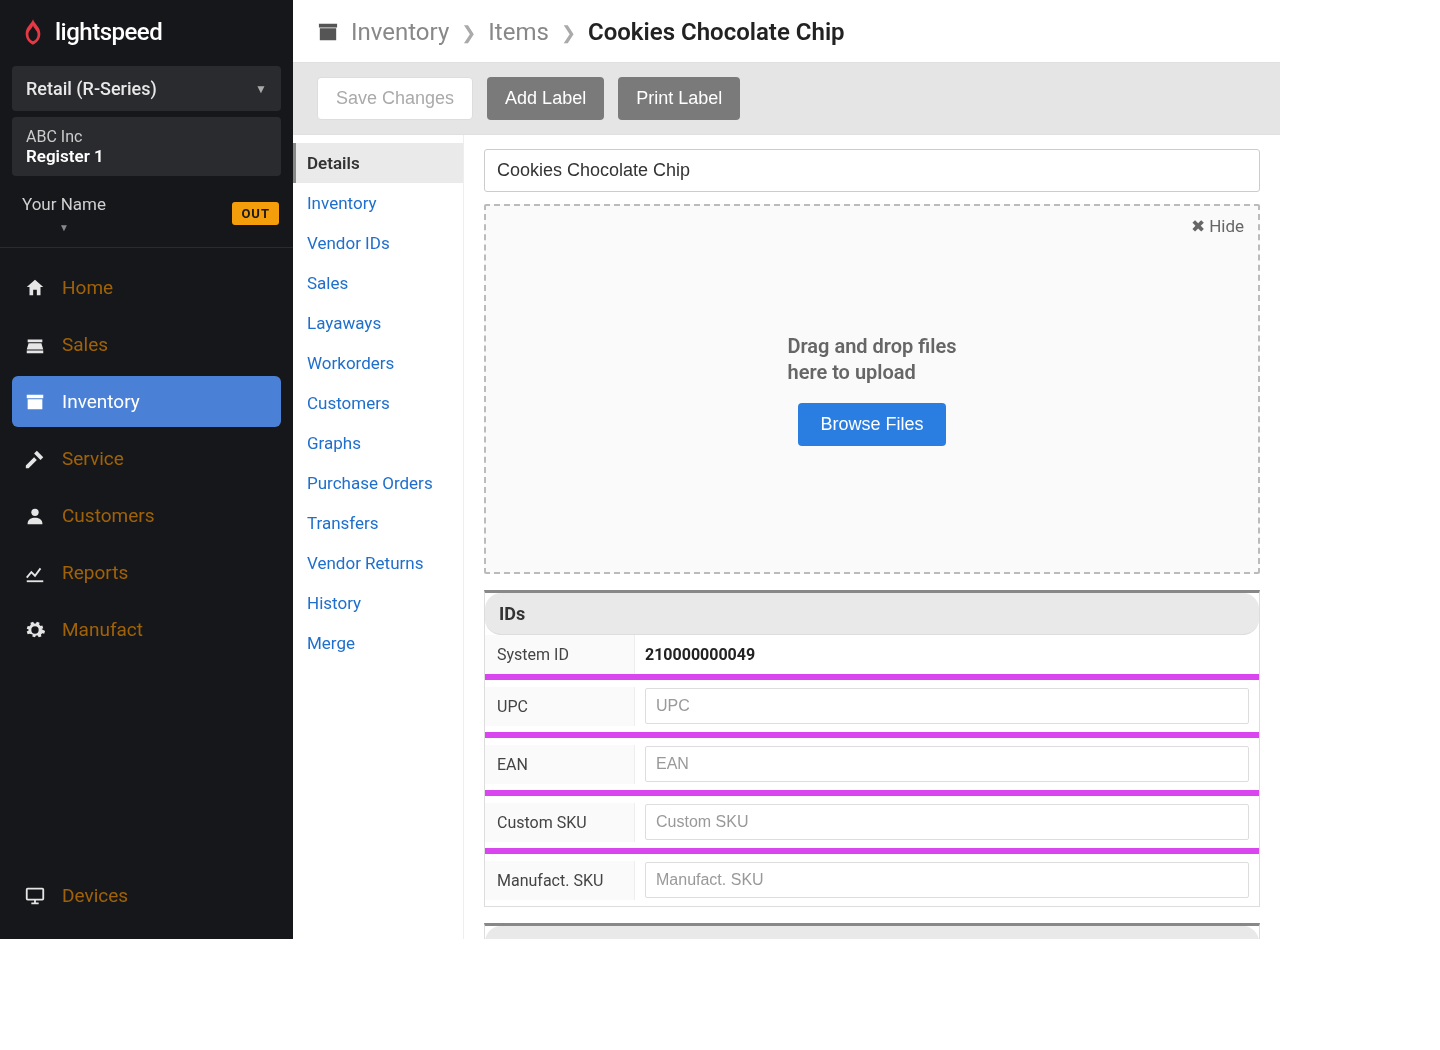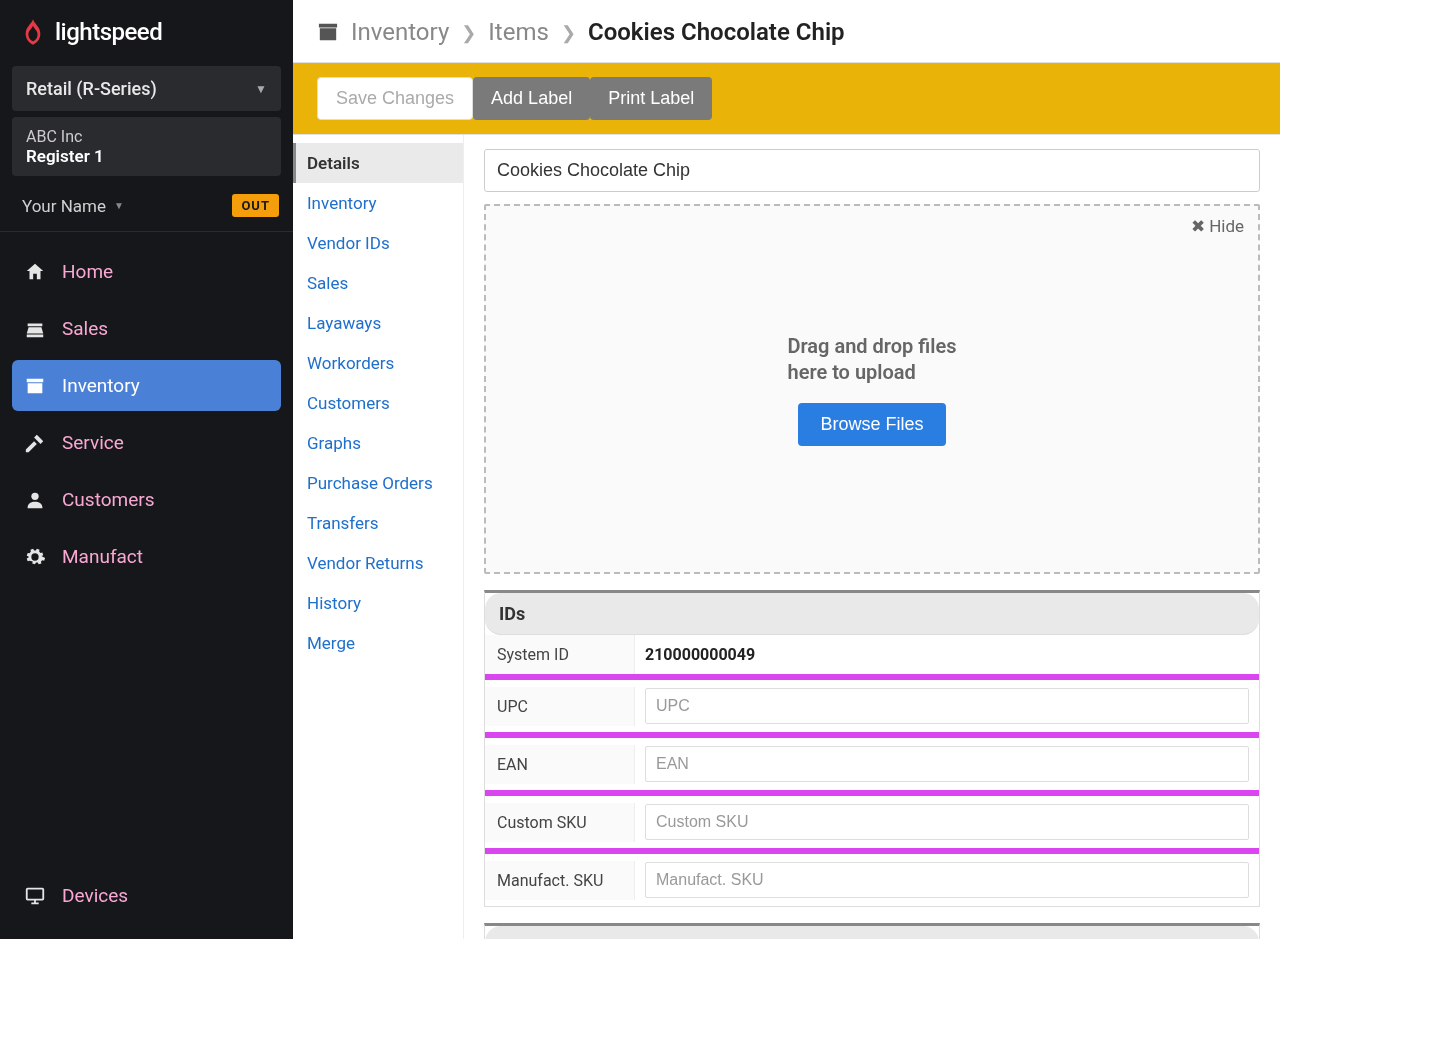"Save Changes" .toolbar { background: #eab308 -> #e5e5e5; gap: none -> 14px }
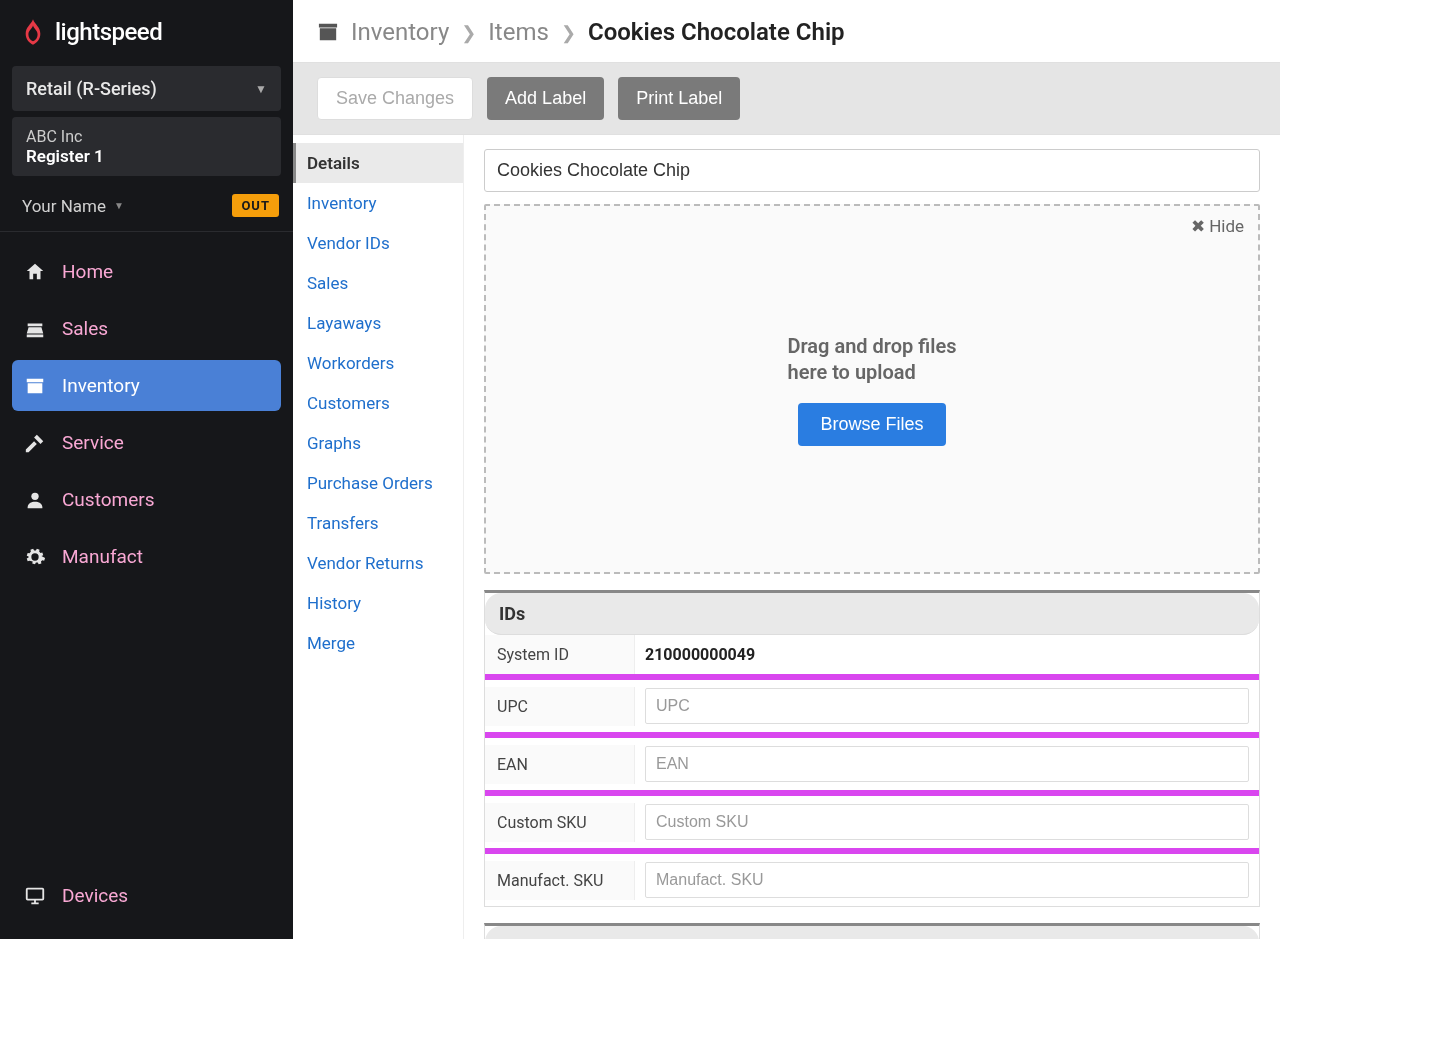"Your Name" .user-name { flex-direction: none -> column }
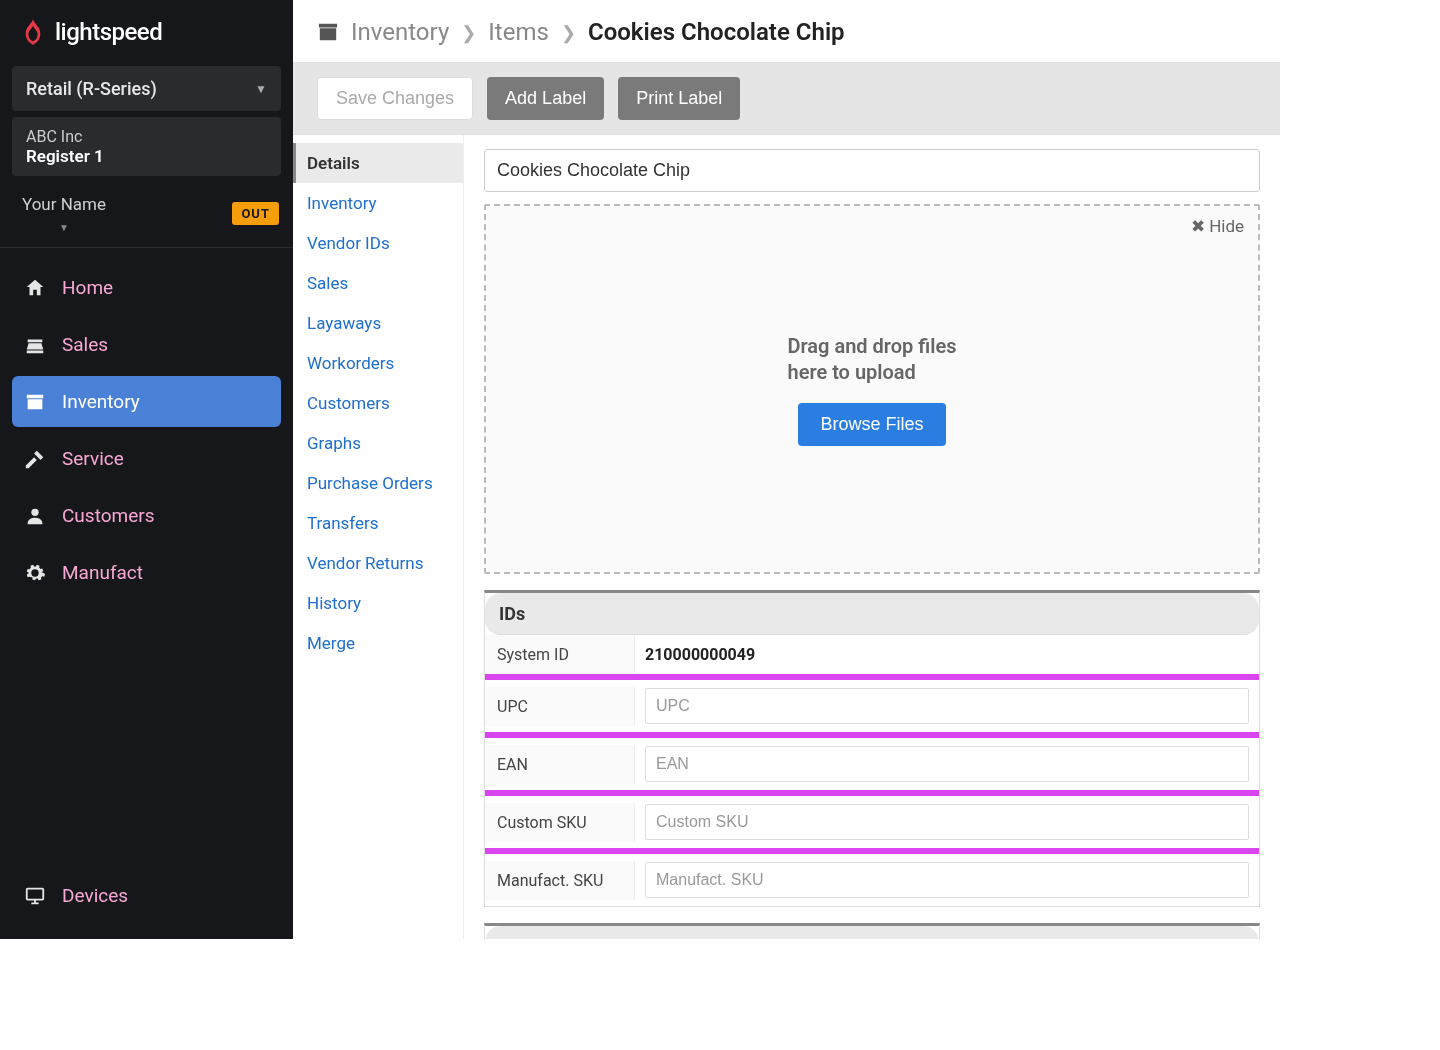"Home" .nav-item { color: #f9a8d4 -> #a16207 }
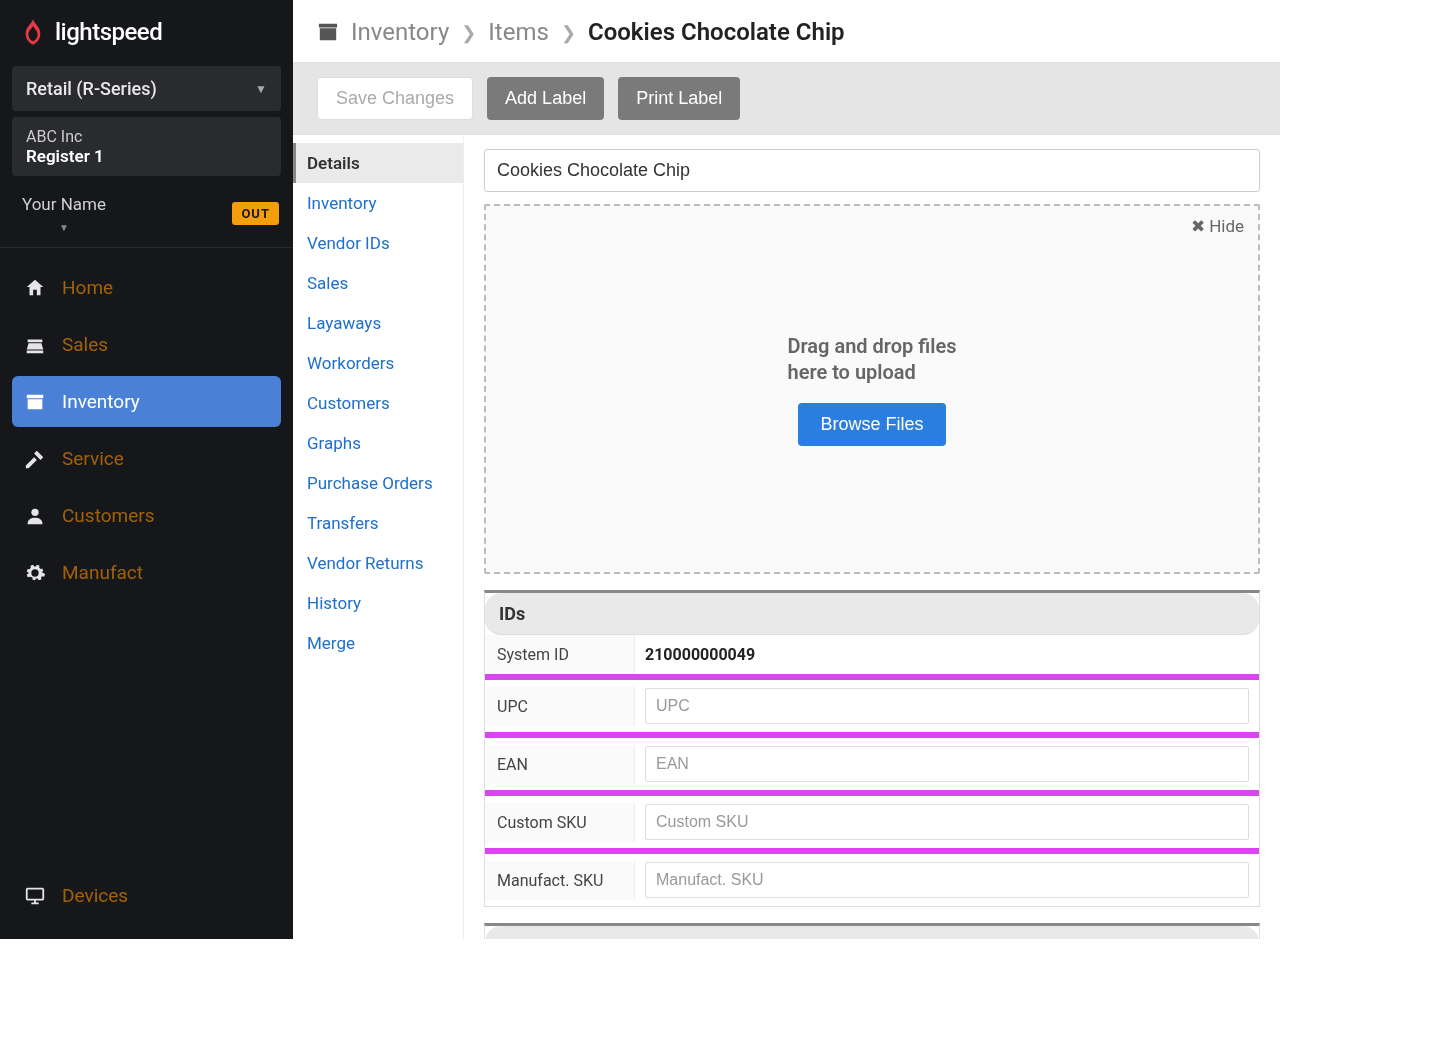"Reports" div.nav-item { html: none -> <div> <span> <svg> <path></path> <path></path> </svg> </span> <span>Reports</span> </div> }
